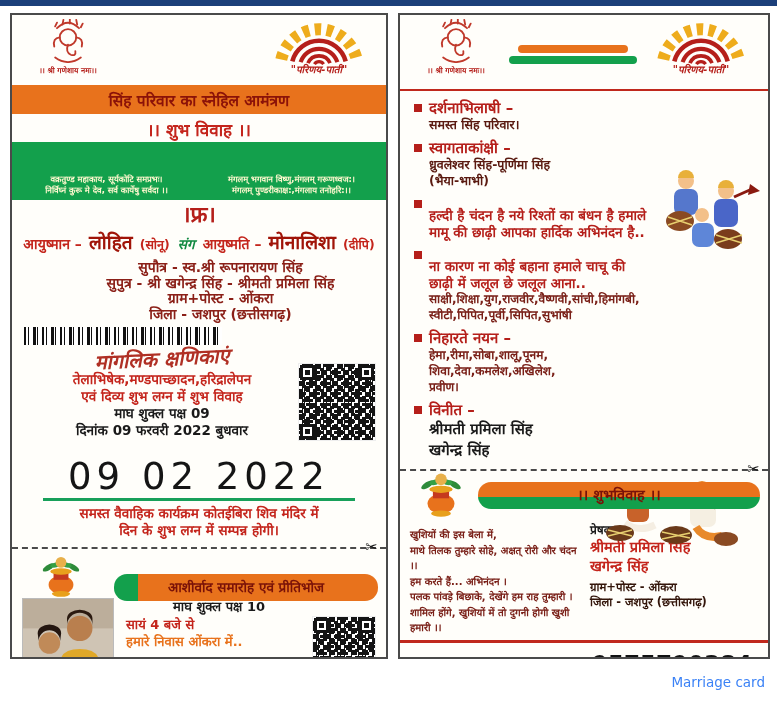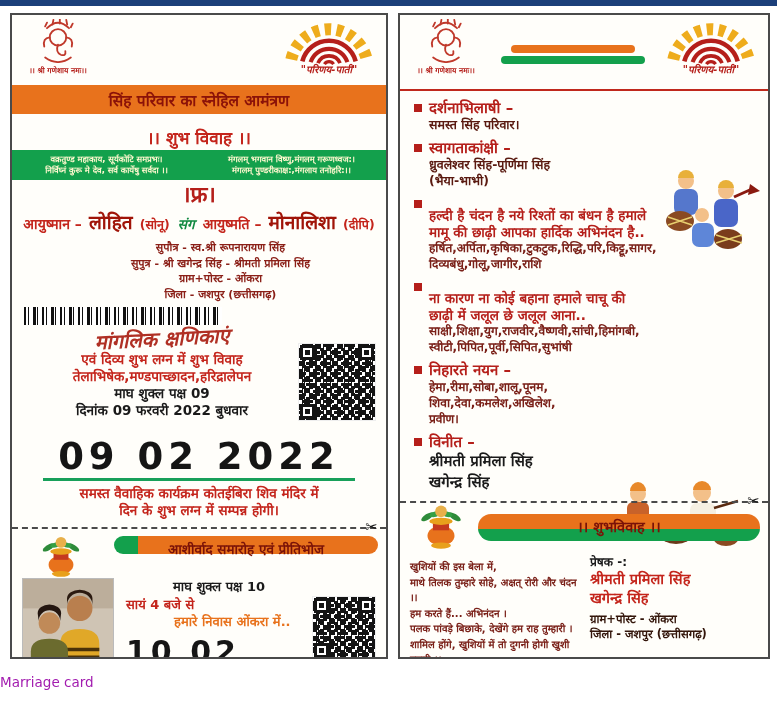"।। श्री गणेशाय नमः।।" .hdr { padding: 4px 3px 0 -> 4px 13px 0 }
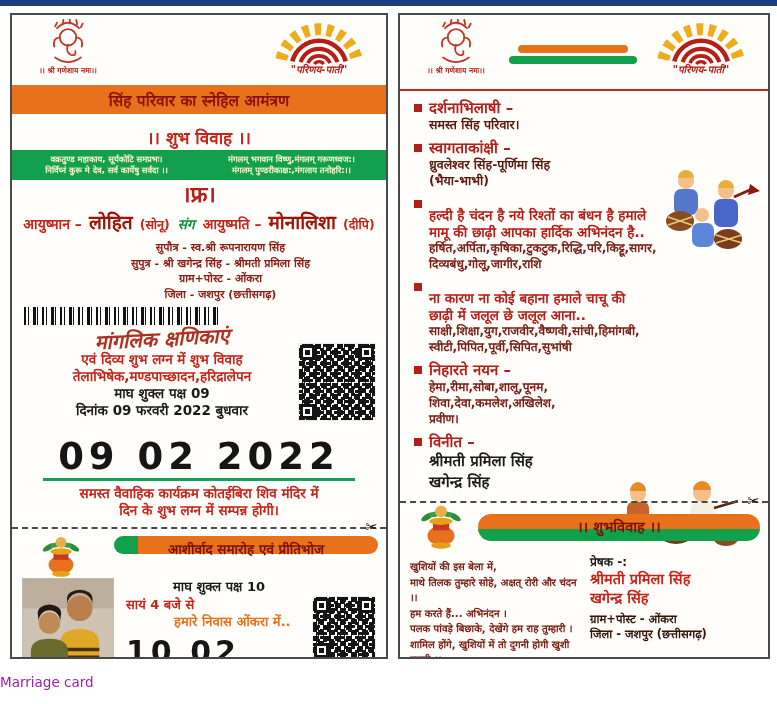"।। शुभ विवाह ।।" .subh { padding: 12px 0 1px -> 4px 0 1px }
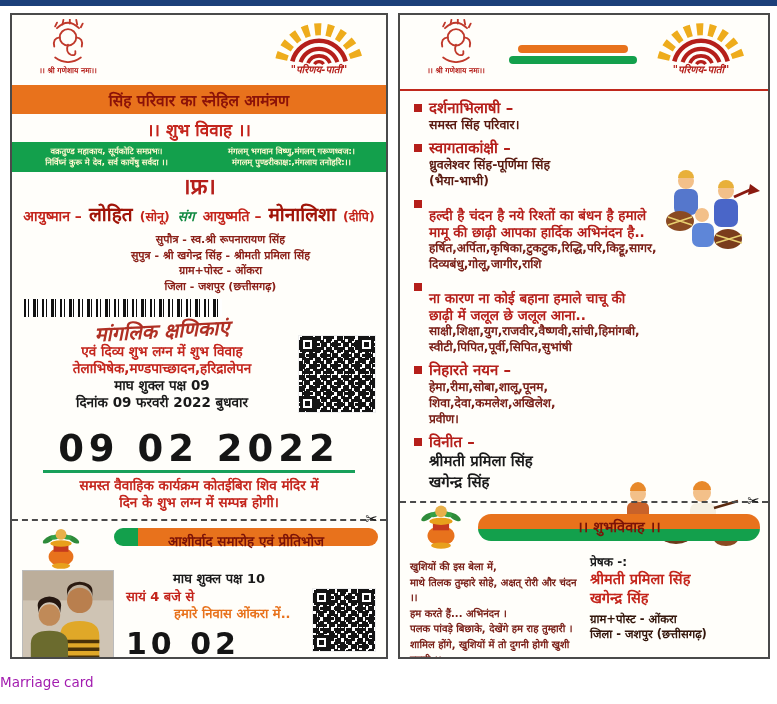"वक्रतुण्ड महाकाय, सूर्यकोटि समप्रभः।" .band-green>div { margin-top: none -> 28px }
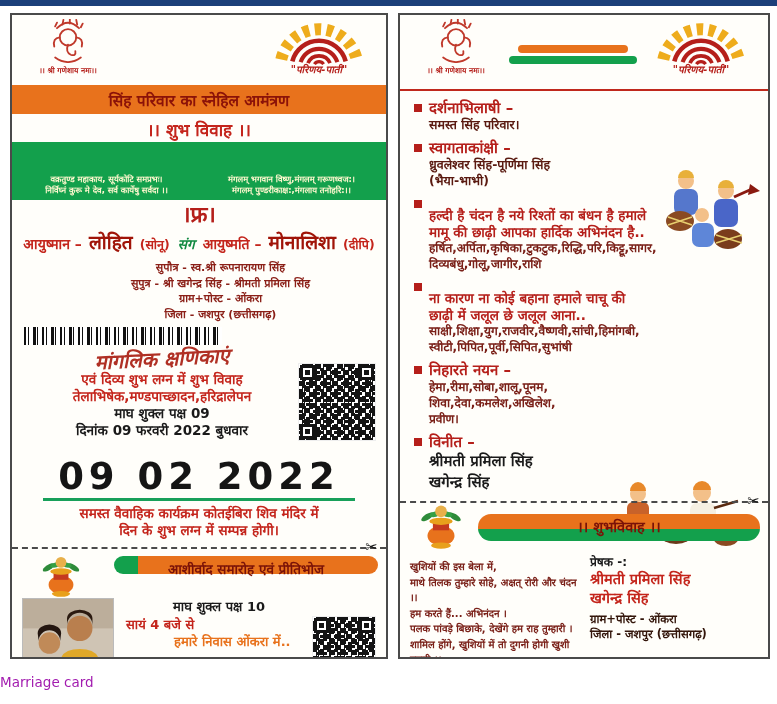"हर्षित,अर्पिता,कृषिका,टुकटुक,रिद्धि,परि," div.sec-body { html: <div> <div>हर्षित,अर्पिता,कृषिका,टुकटुक,रिद्धि,परि,किट्टू,सागर,</div> <div>दिव्यबंधु,गोलू,जागीर,राशि</div> </div> -> none }
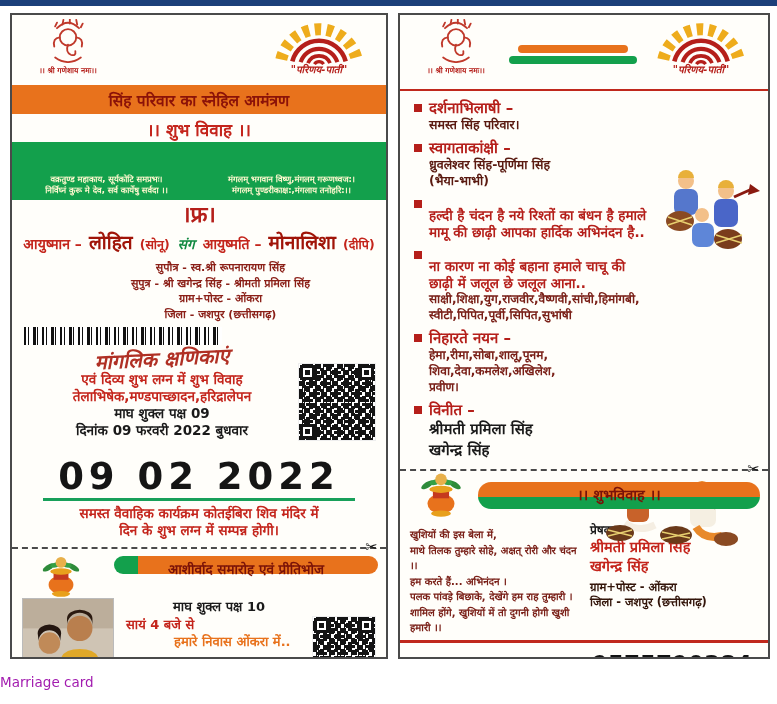"सुपौत्र - स्व.श्री रूपनारायण सिंह" .lineage { font-size: 11px -> 14px }
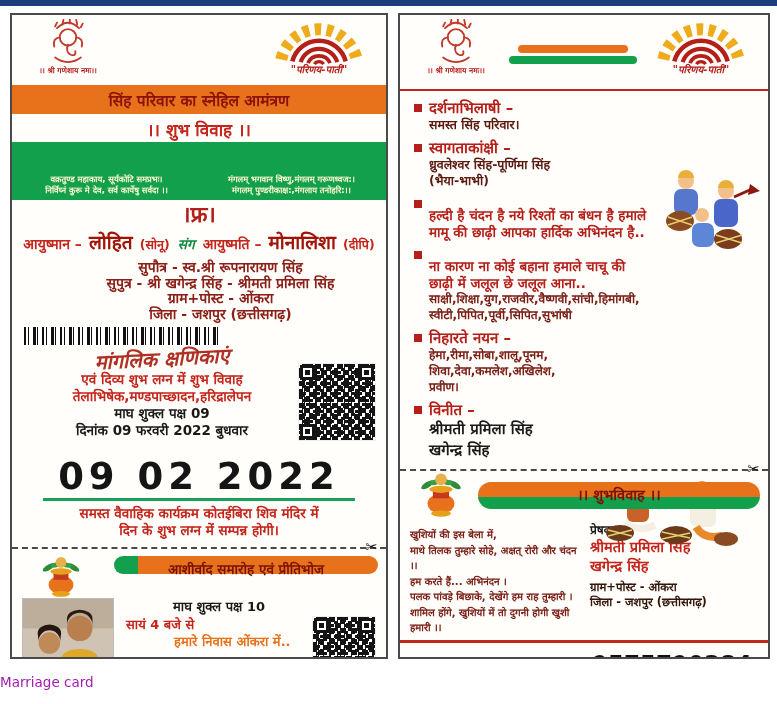"एवं दिव्य शुभ लग्न में" div.ritual { order: before "तेलाभिषेक,मण्डपाच्छादन,हरिद्रालेपन" -> after "तेलाभिषेक,मण्डपाच्छादन,हरिद्रालेपन" }
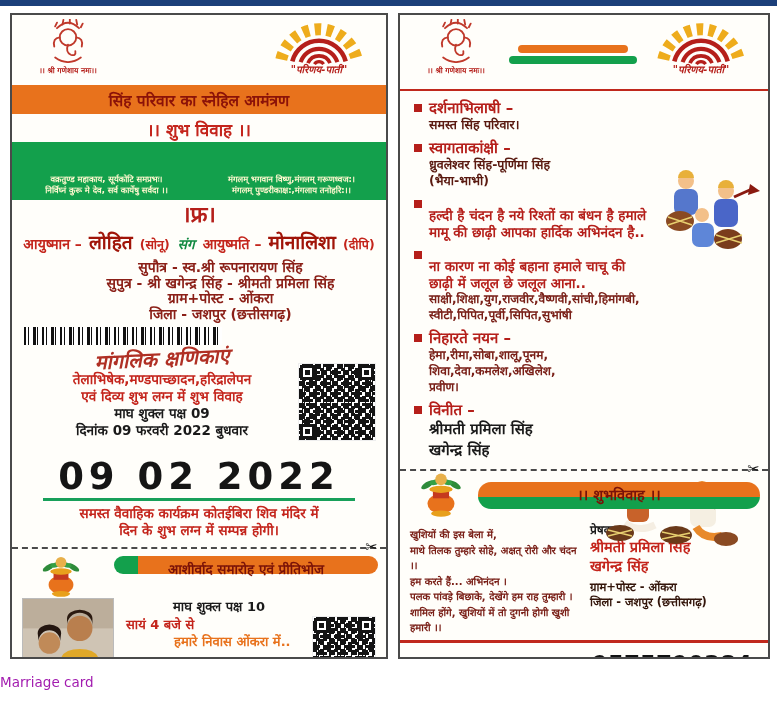"09 02 2022" .bigdate { font-weight: 700 -> 400 }
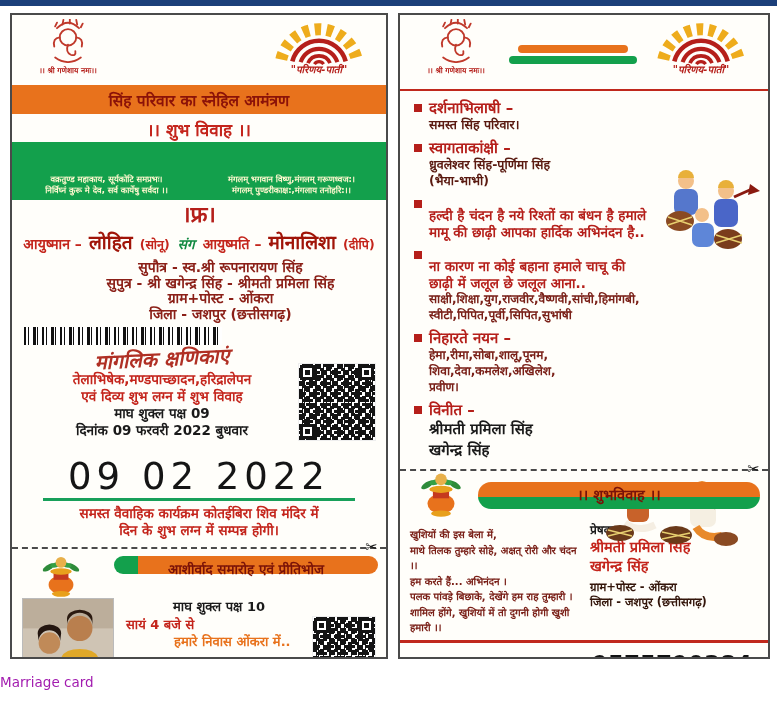"आशीर्वाद समारोह एवं प्रीतिभोज" .ash-band { height: 18px -> 27px; top: 4px -> 22px }
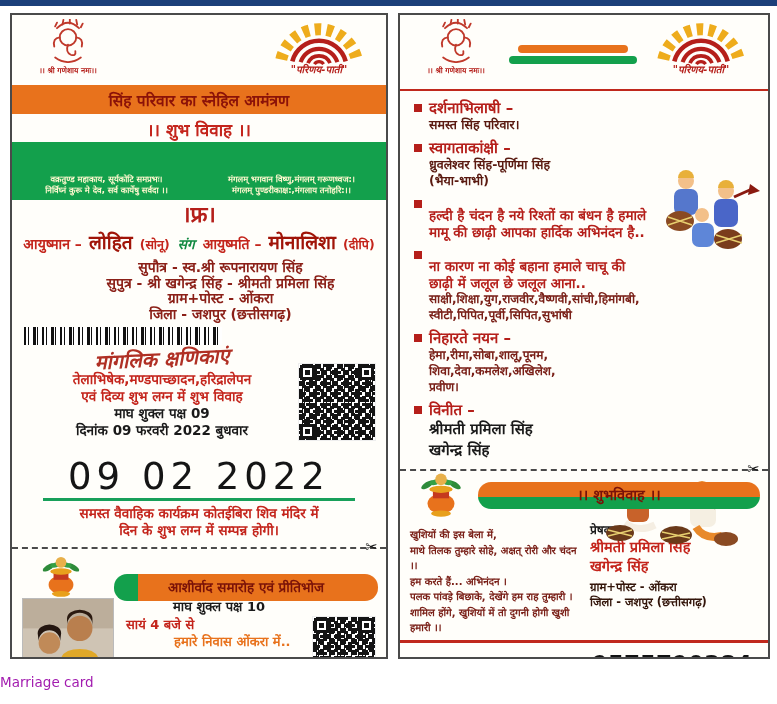"हमारे निवास ओंकरा में.." .ink-o { margin-left: 48px -> none }
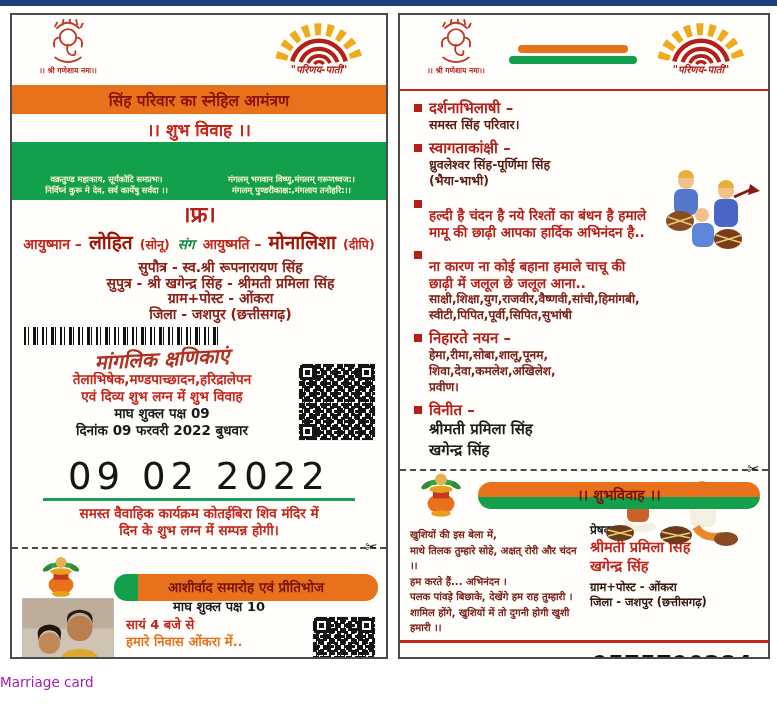"Marriage card" .caption { color: #a21caf -> #3b82f6; right: 18px -> 12px; text-align: left -> right }
